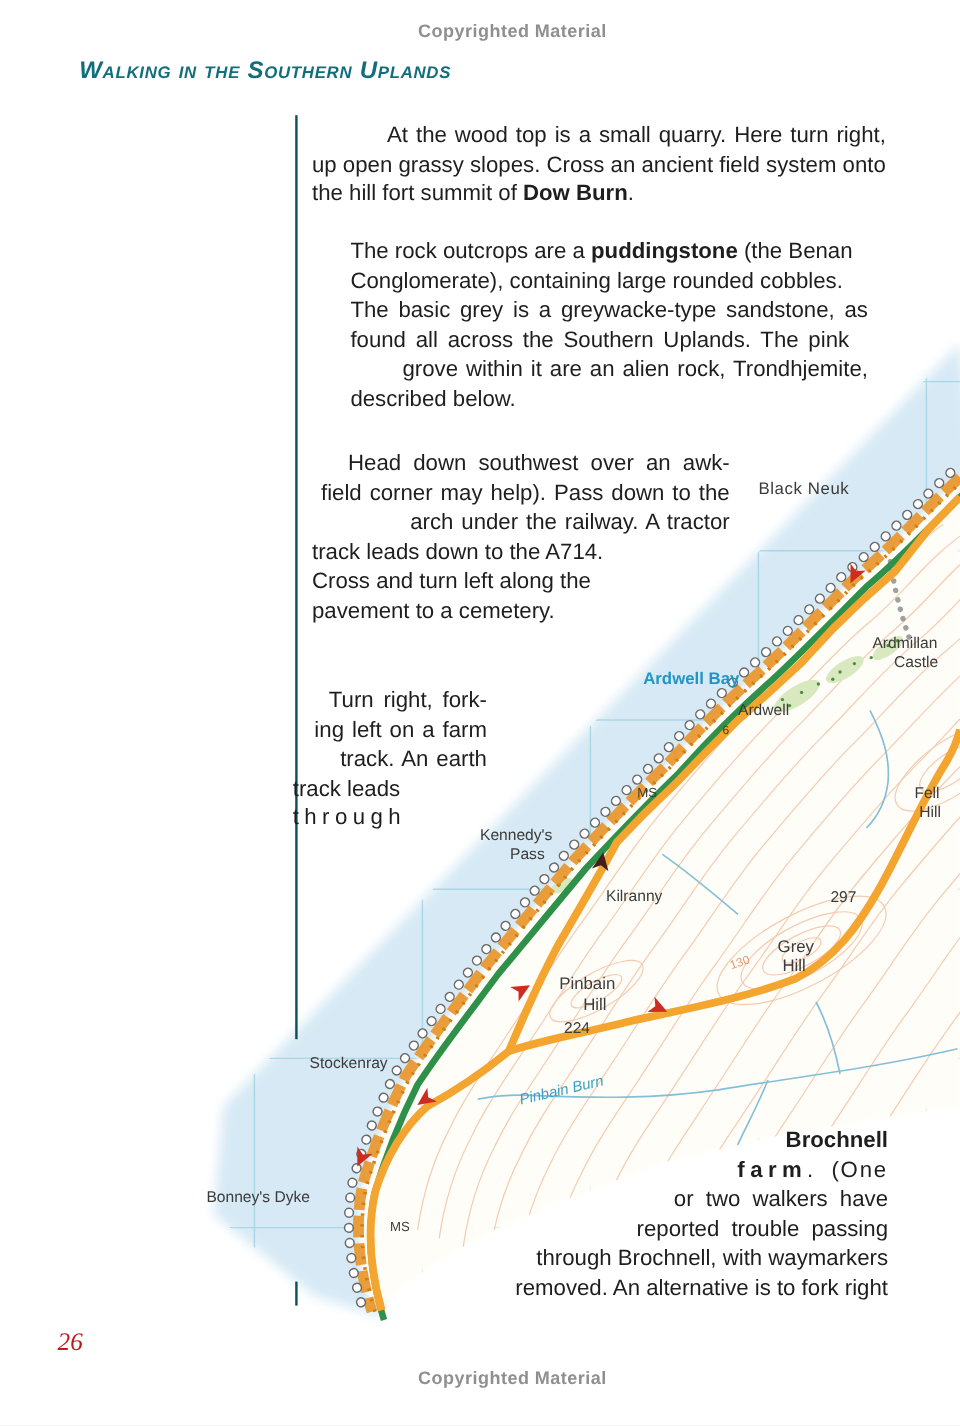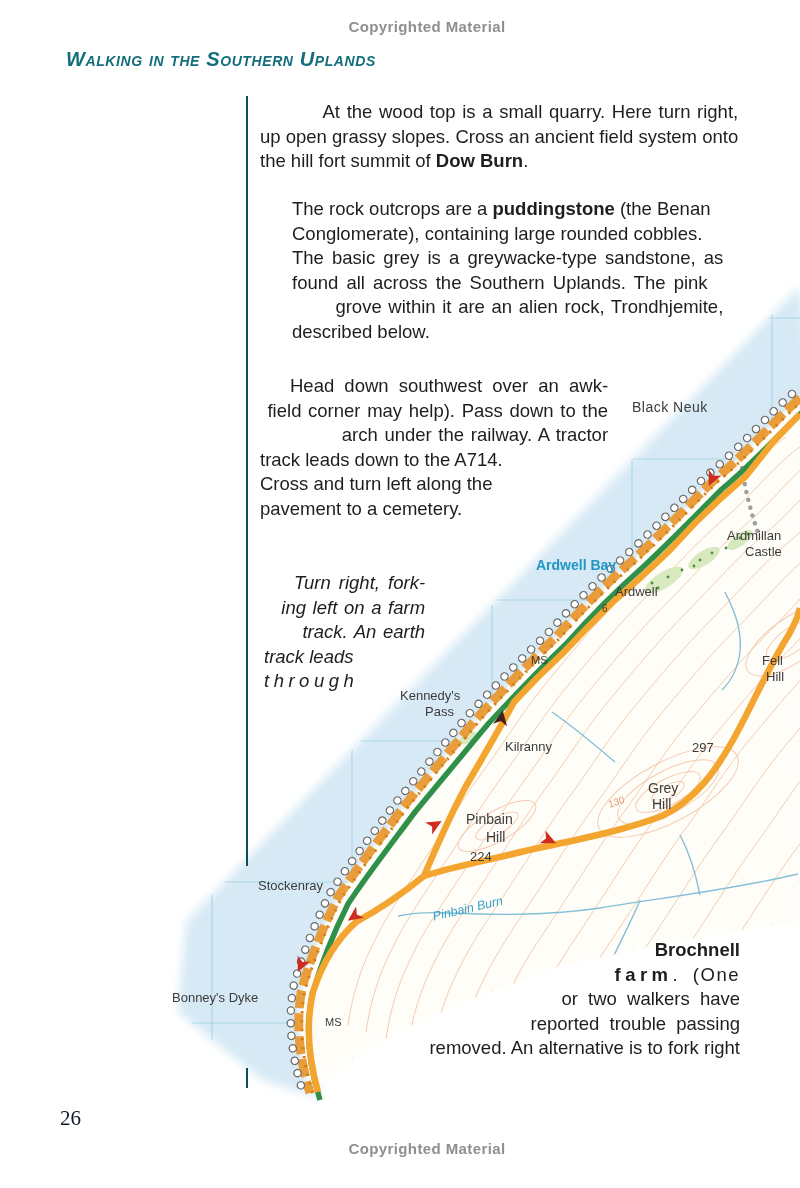"Turn right, fork-" div.para { font-style: italic -> none; left: 264px -> 244px }
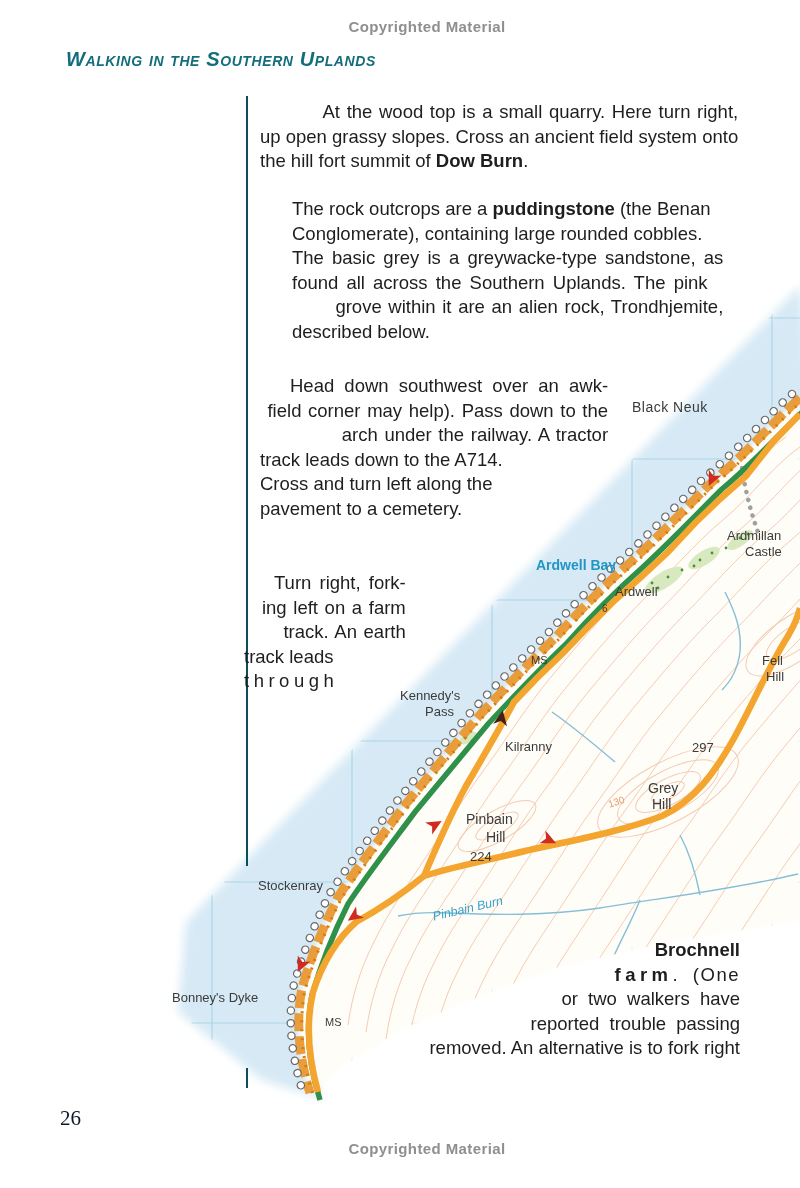"through Brochnell, with waymarkers" div { html: none -> <div>through Brochnell, with waymarkers</div> }
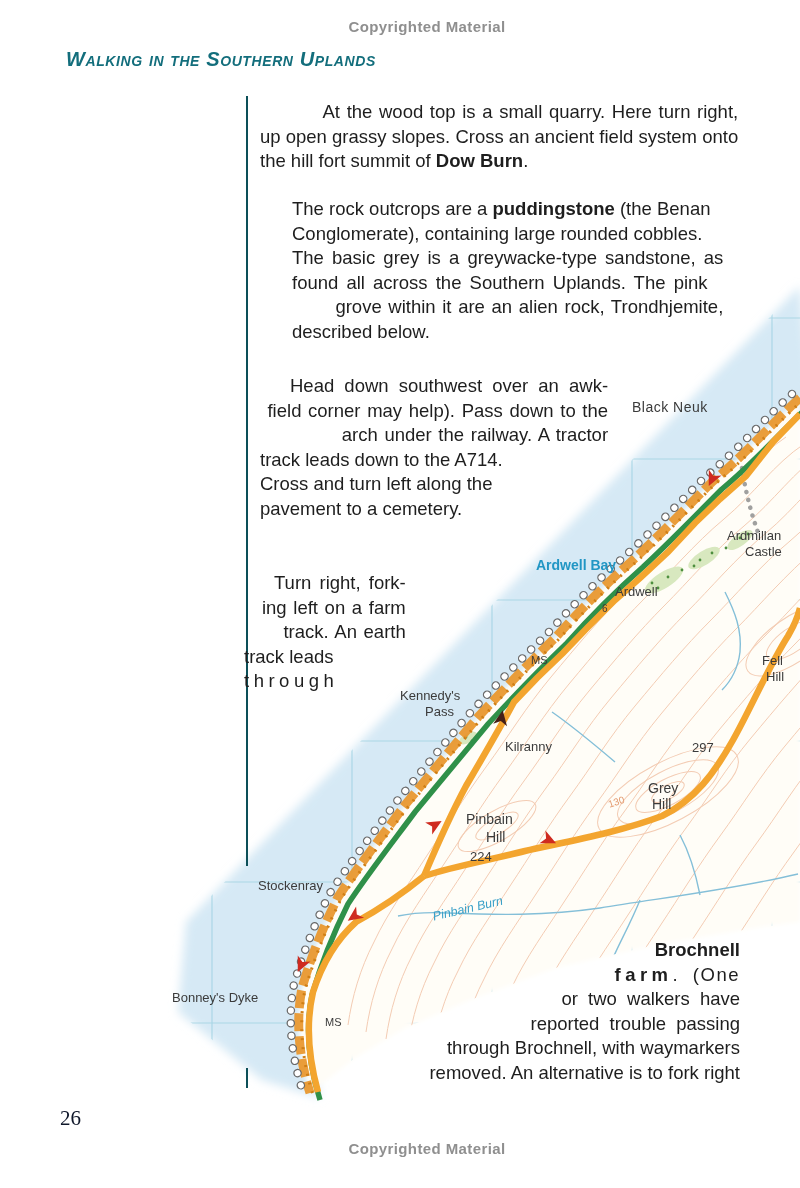"26" .pagenum { color: #0f172a -> #b91c1c; font-style: none -> italic; left: 60px -> 48px }
